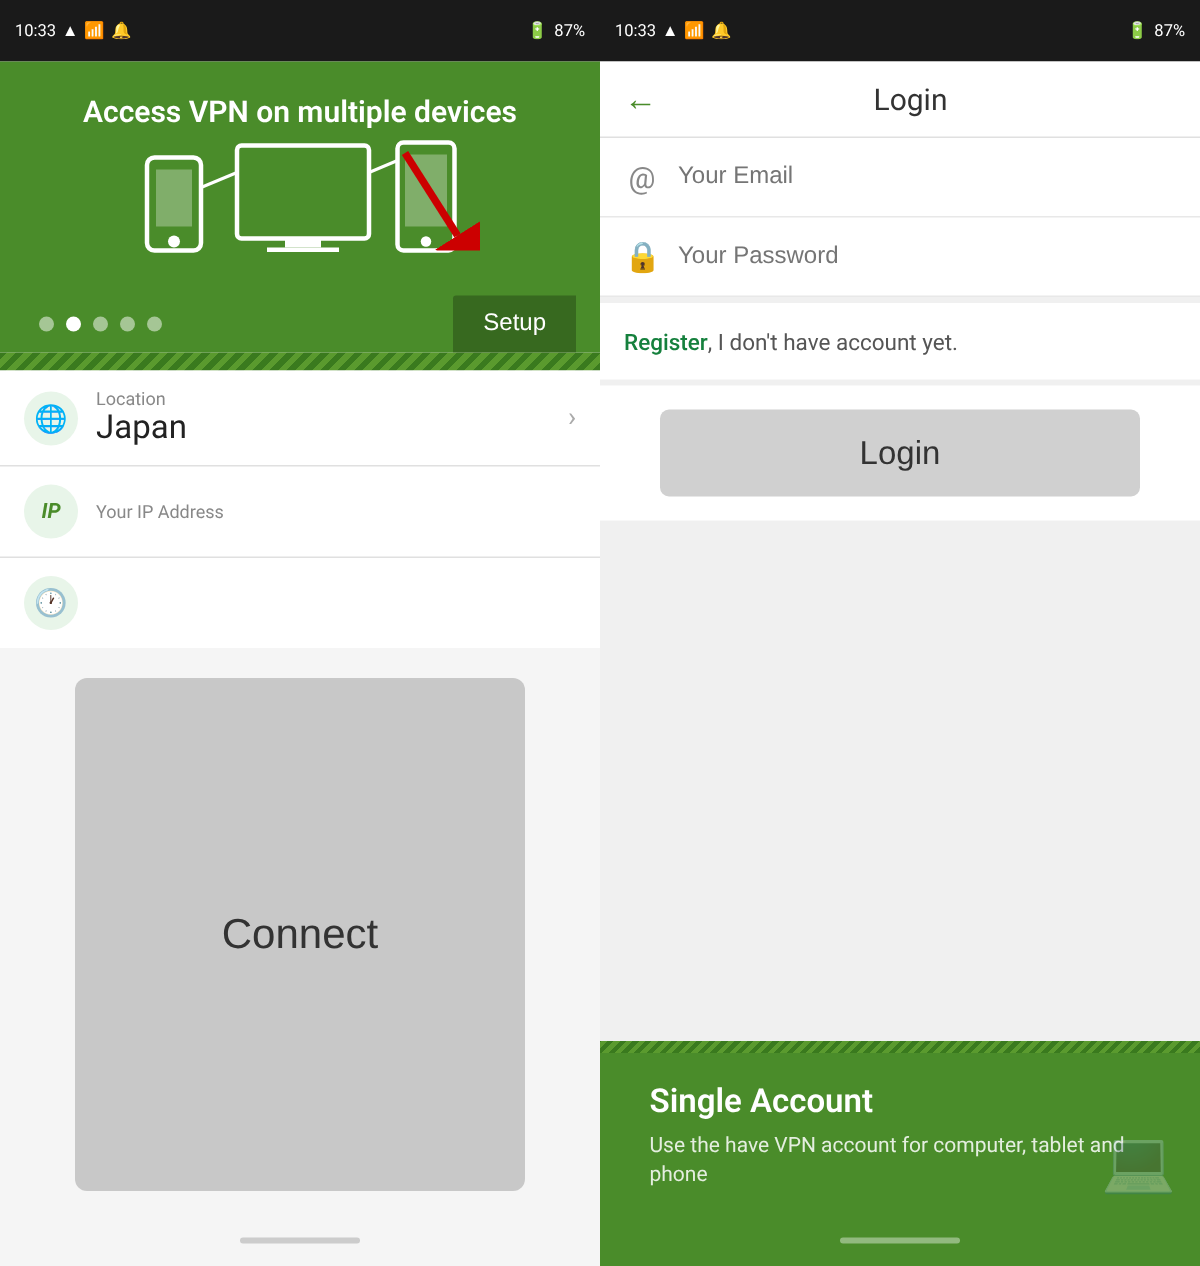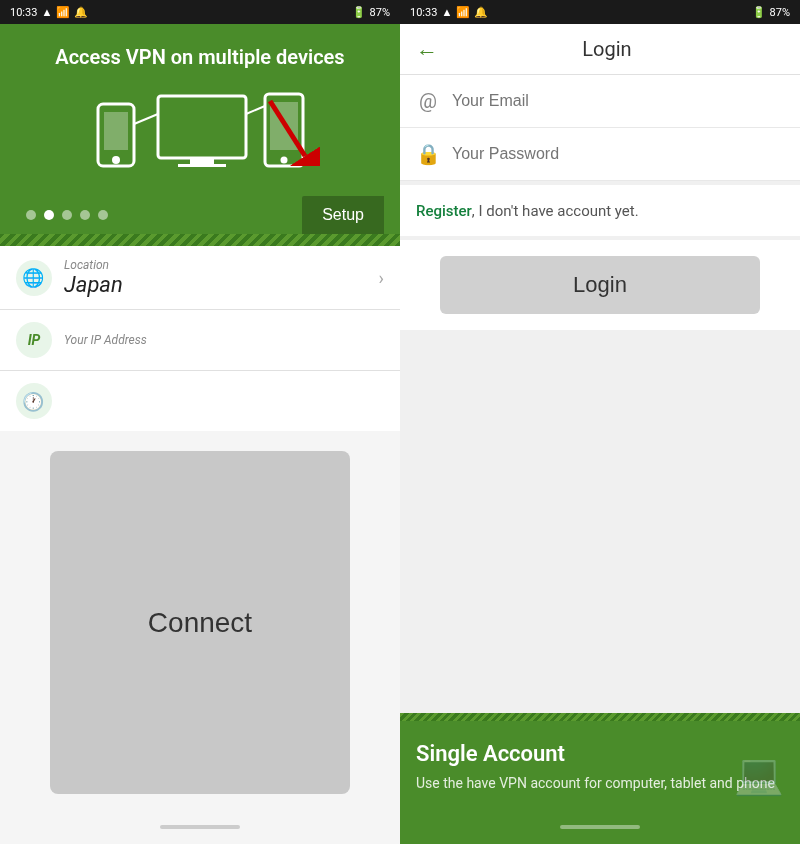"10:33" .status-bar { height: 24px -> 41px }
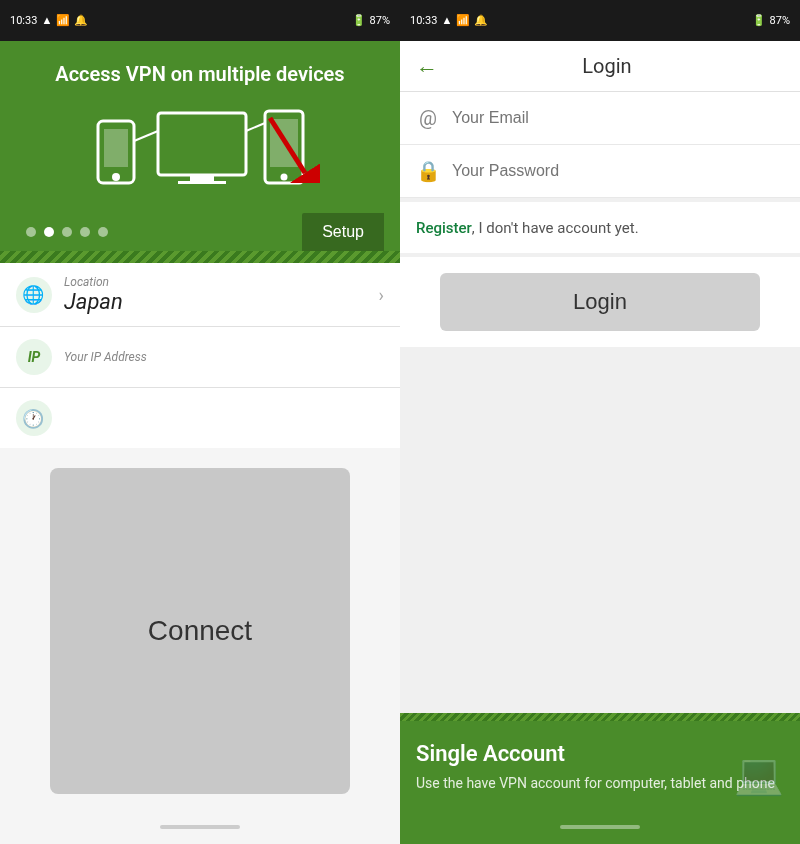"Access VPN on multiple devices" .hero-title { margin-bottom: 16px -> none }
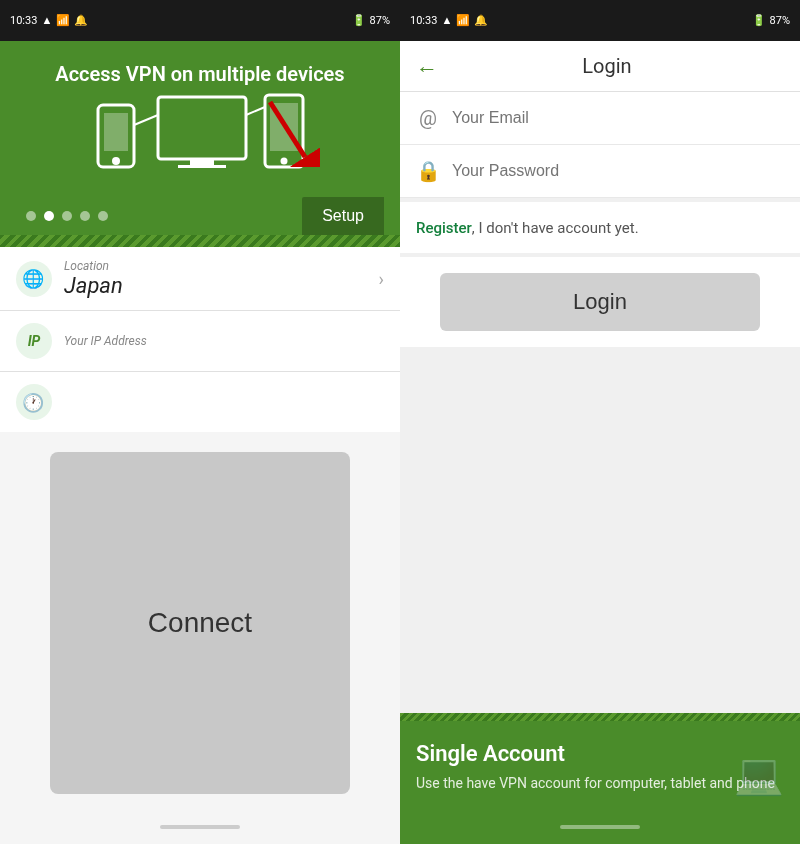"Location" .info-content { font-style: italic -> none }
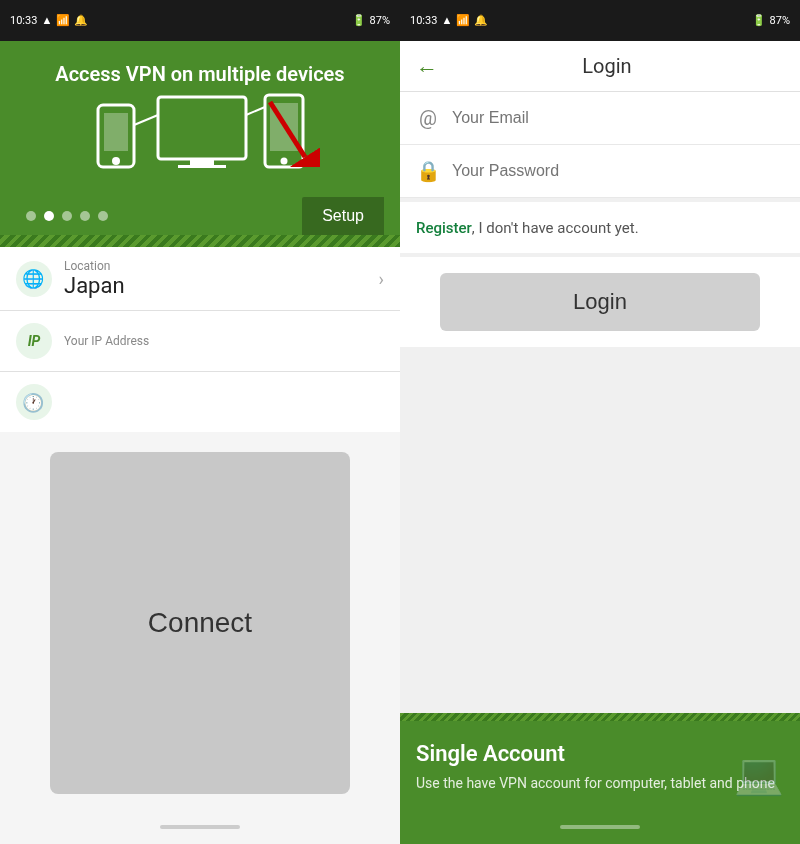"Single Account" .bottom-green { padding: 20px 16px -> 20px 33px }
